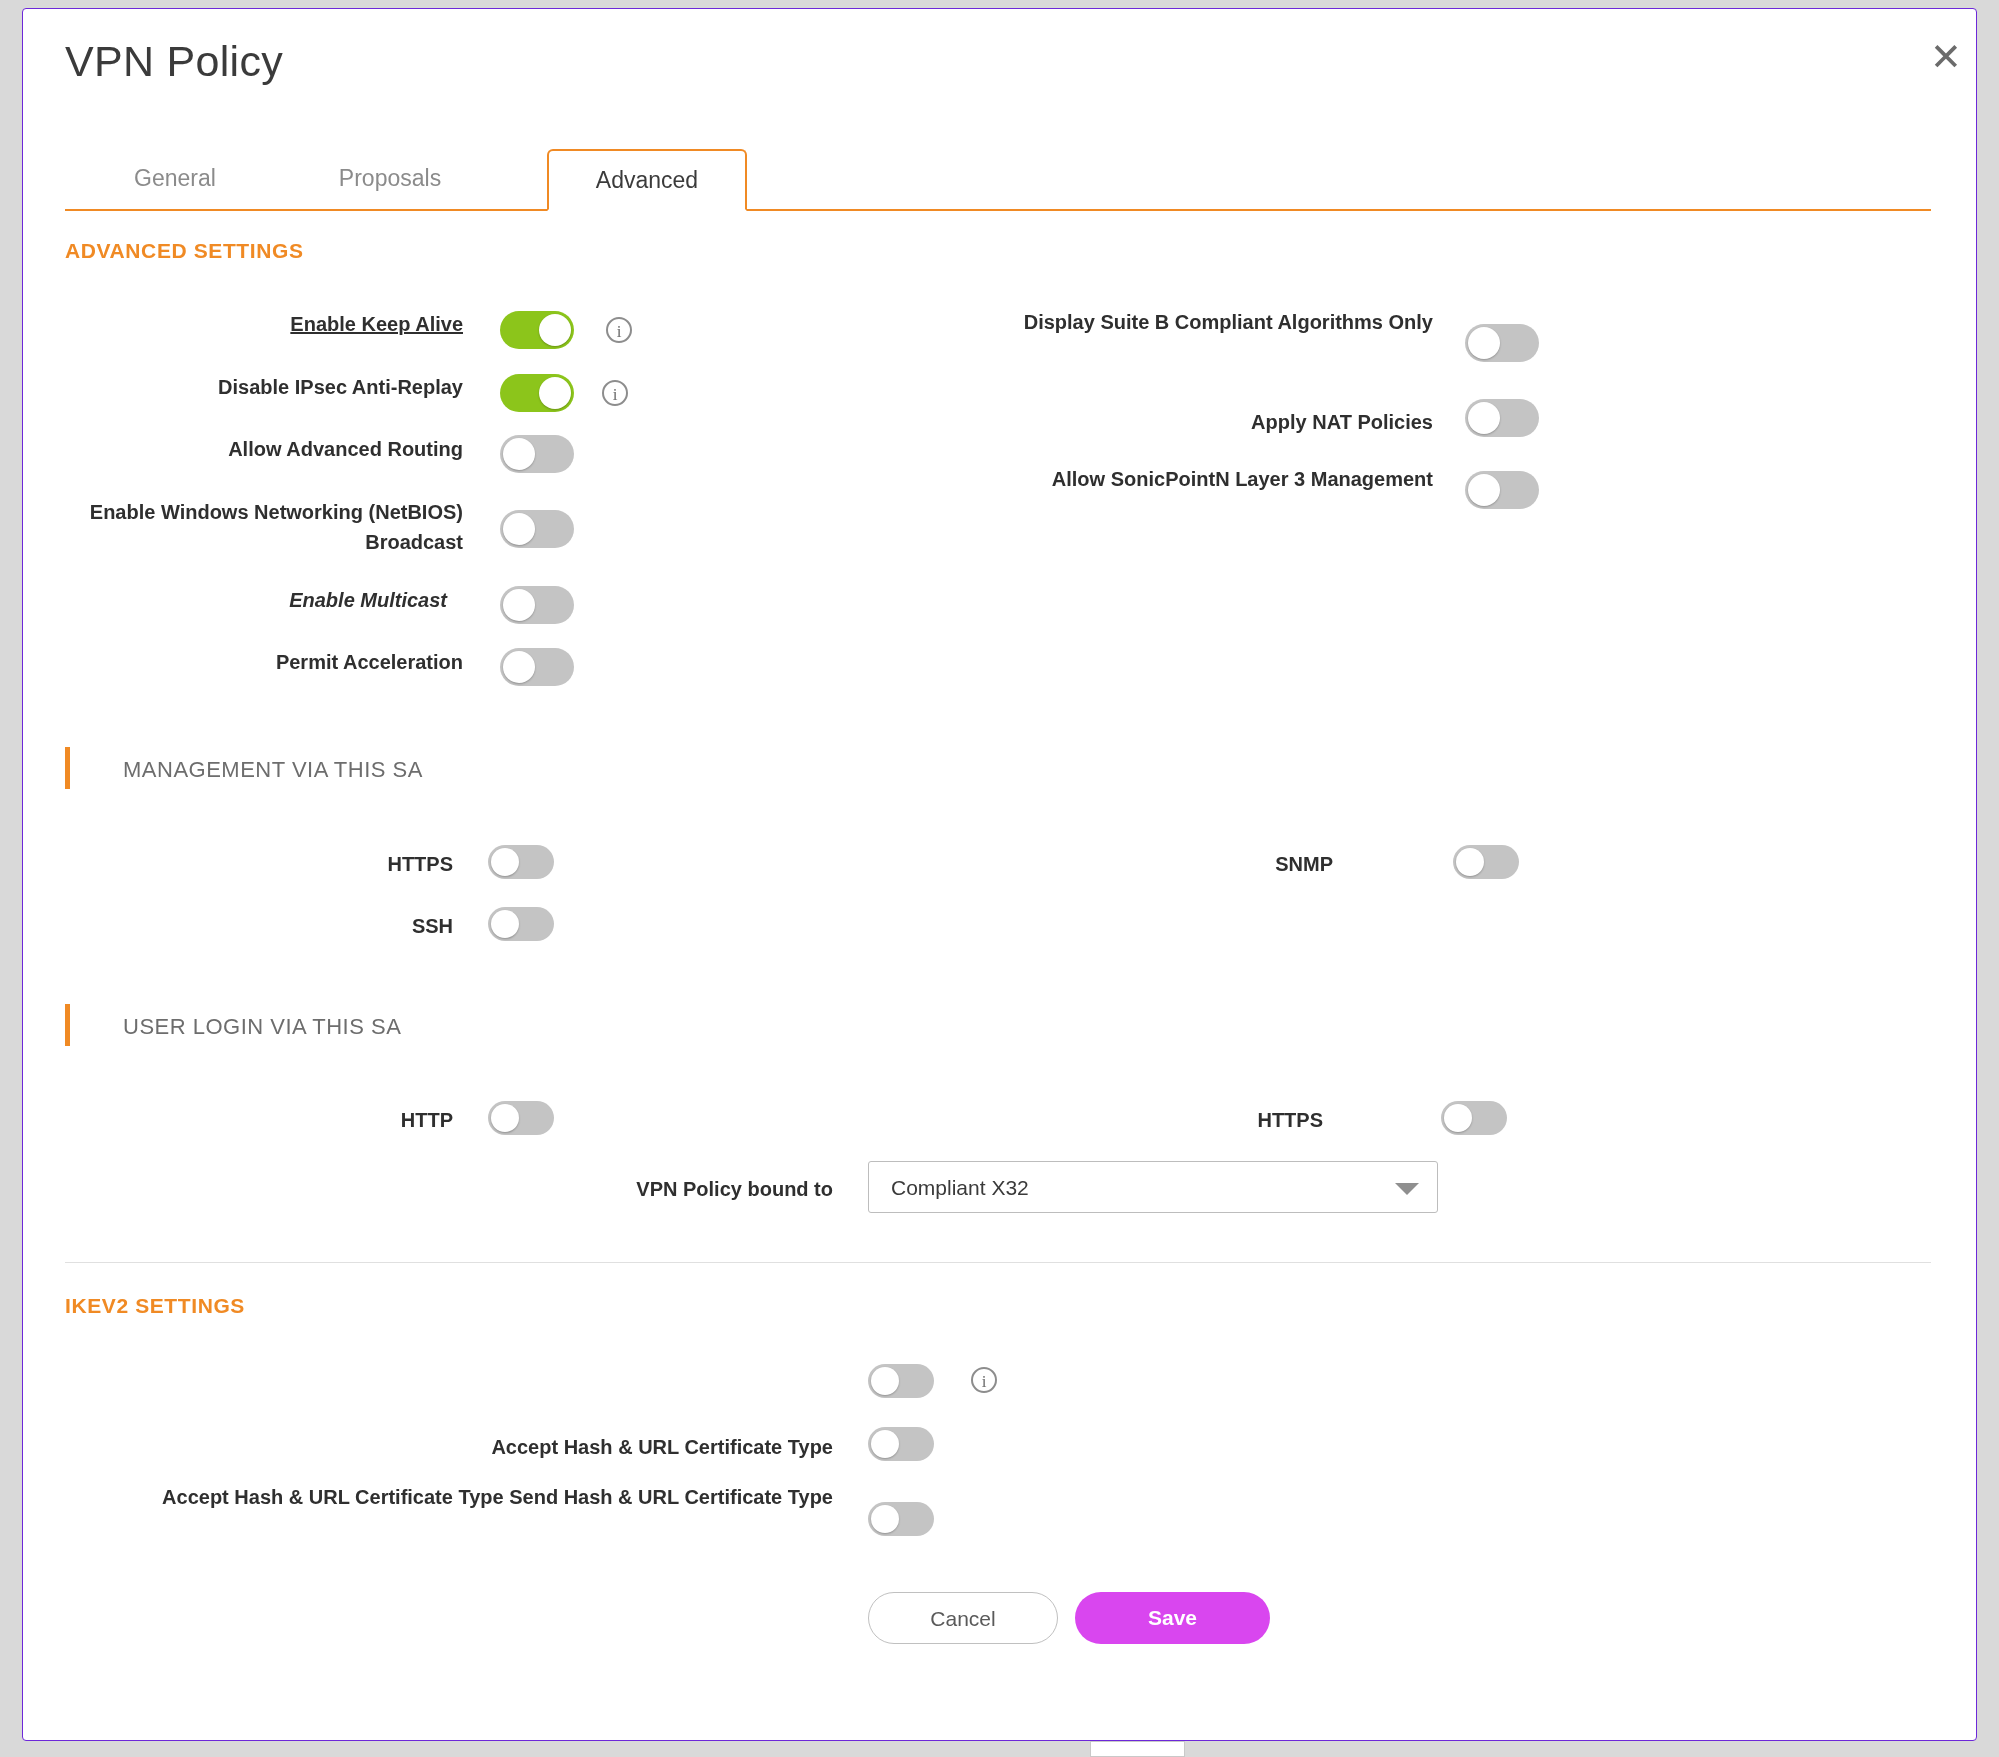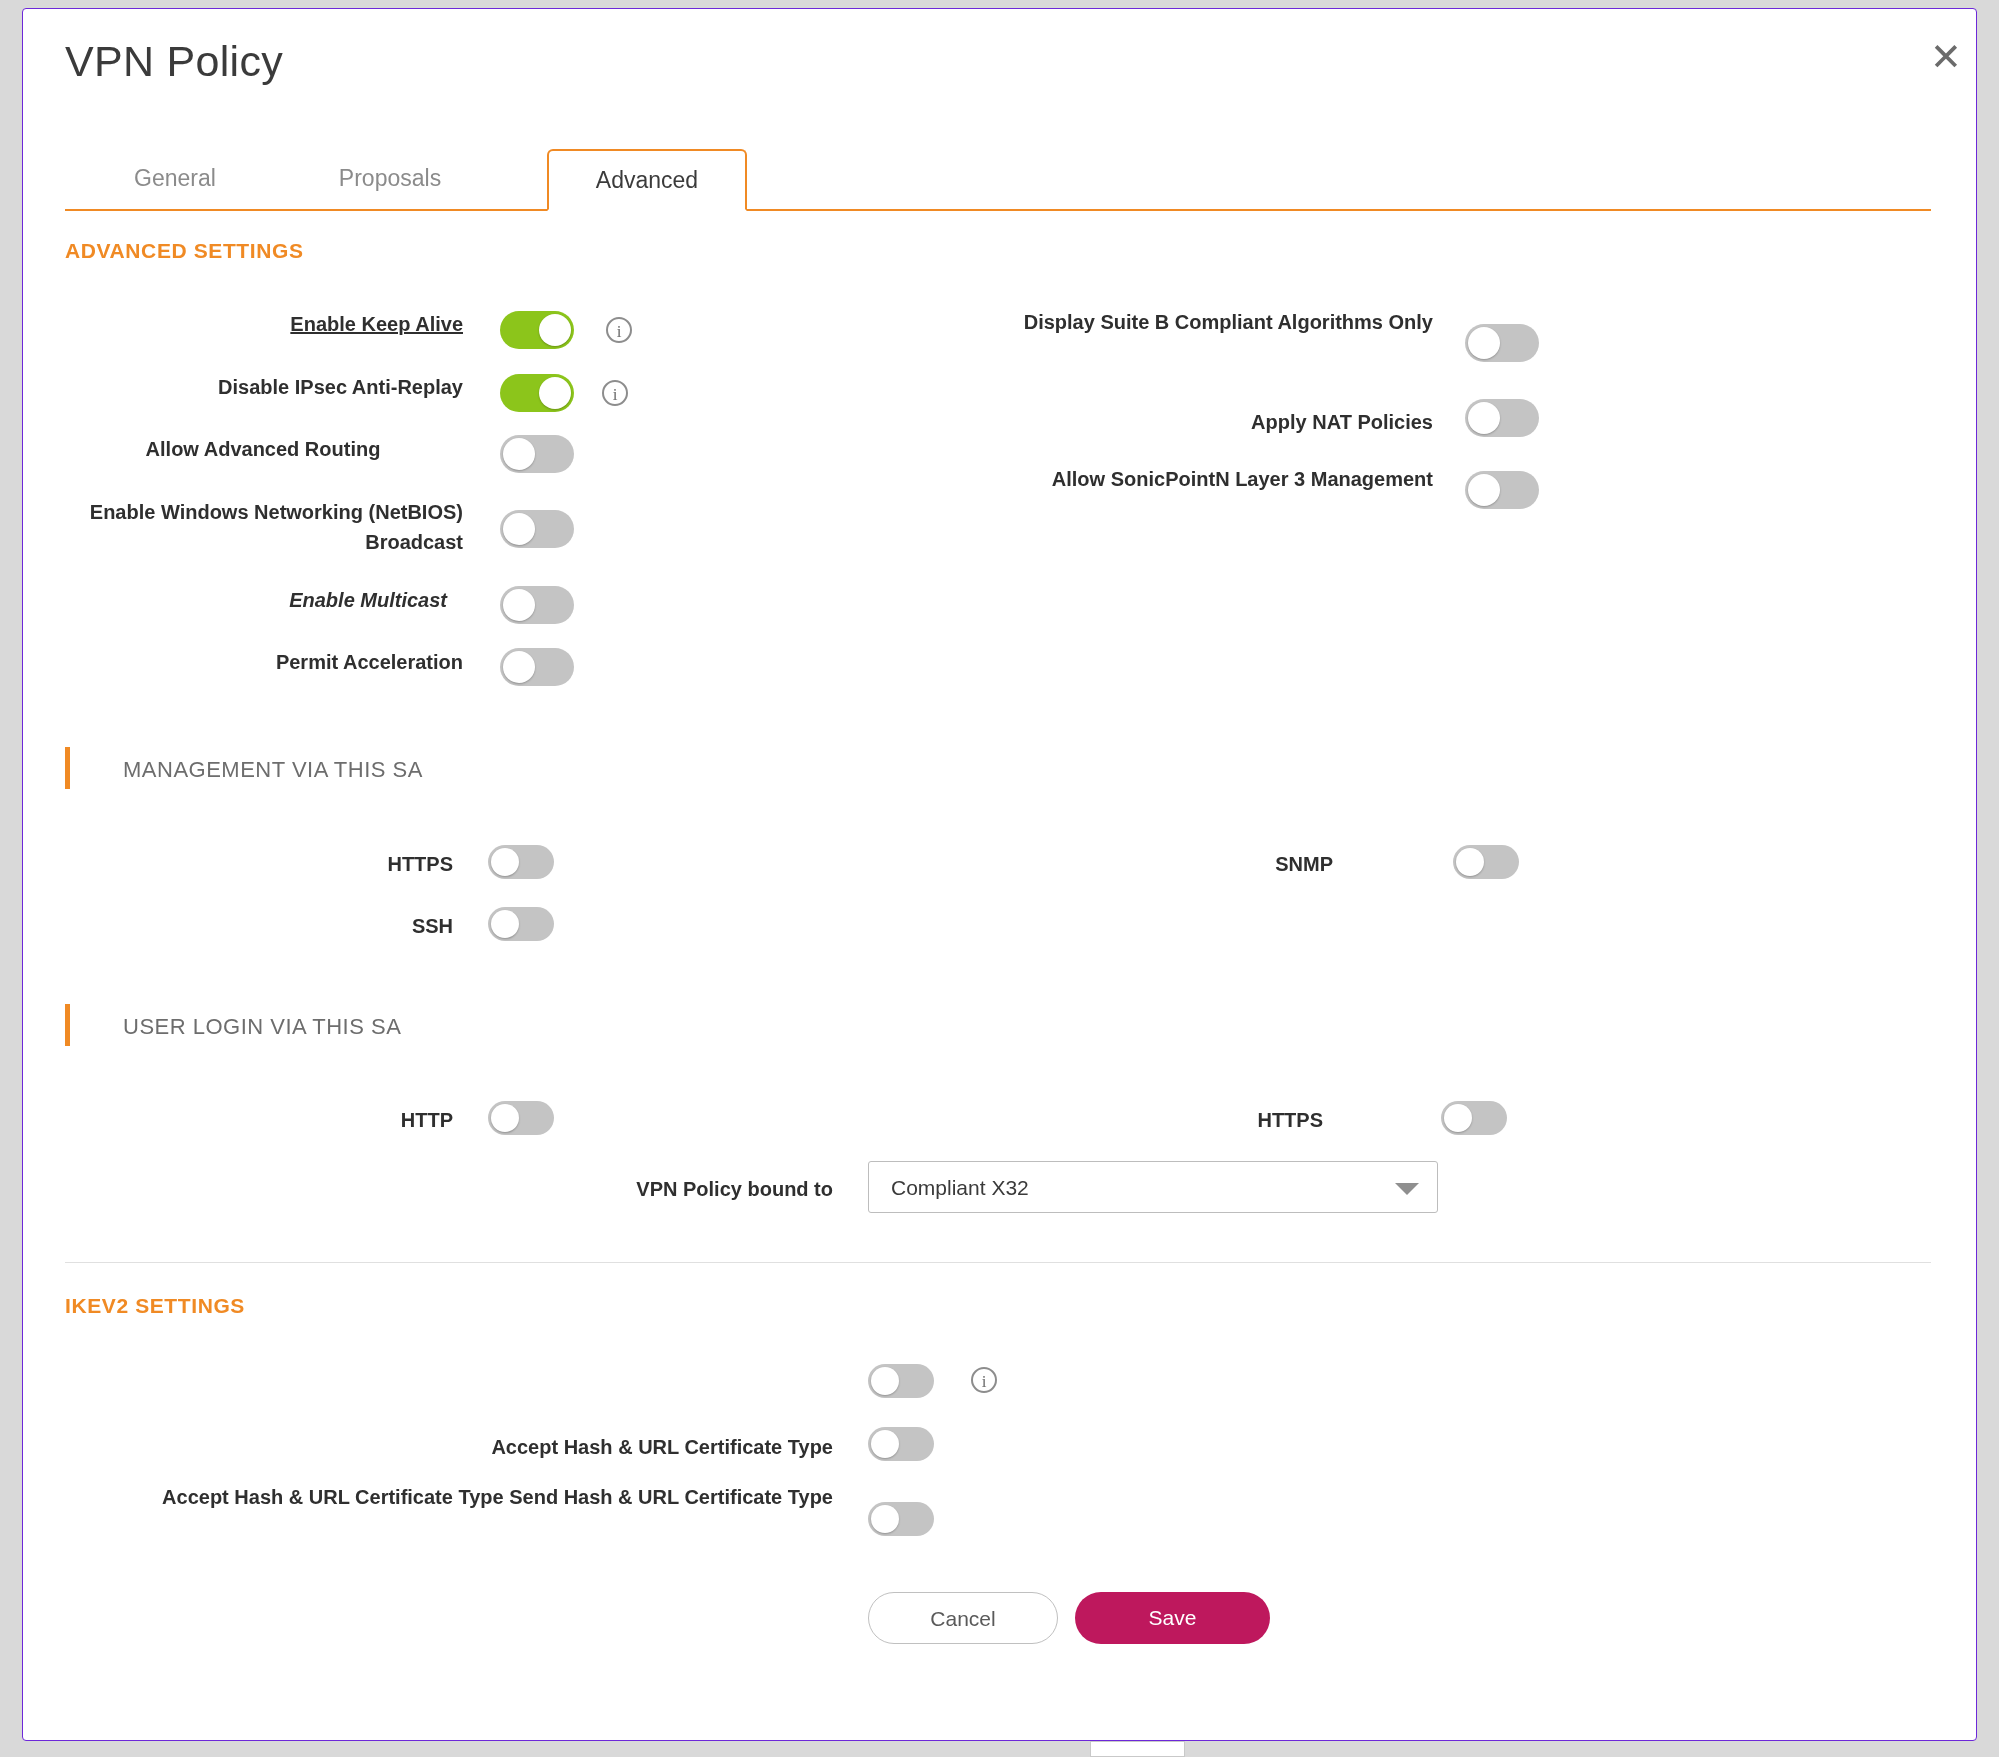"Allow Advanced Routing" div.row-label { text-align: center -> none }
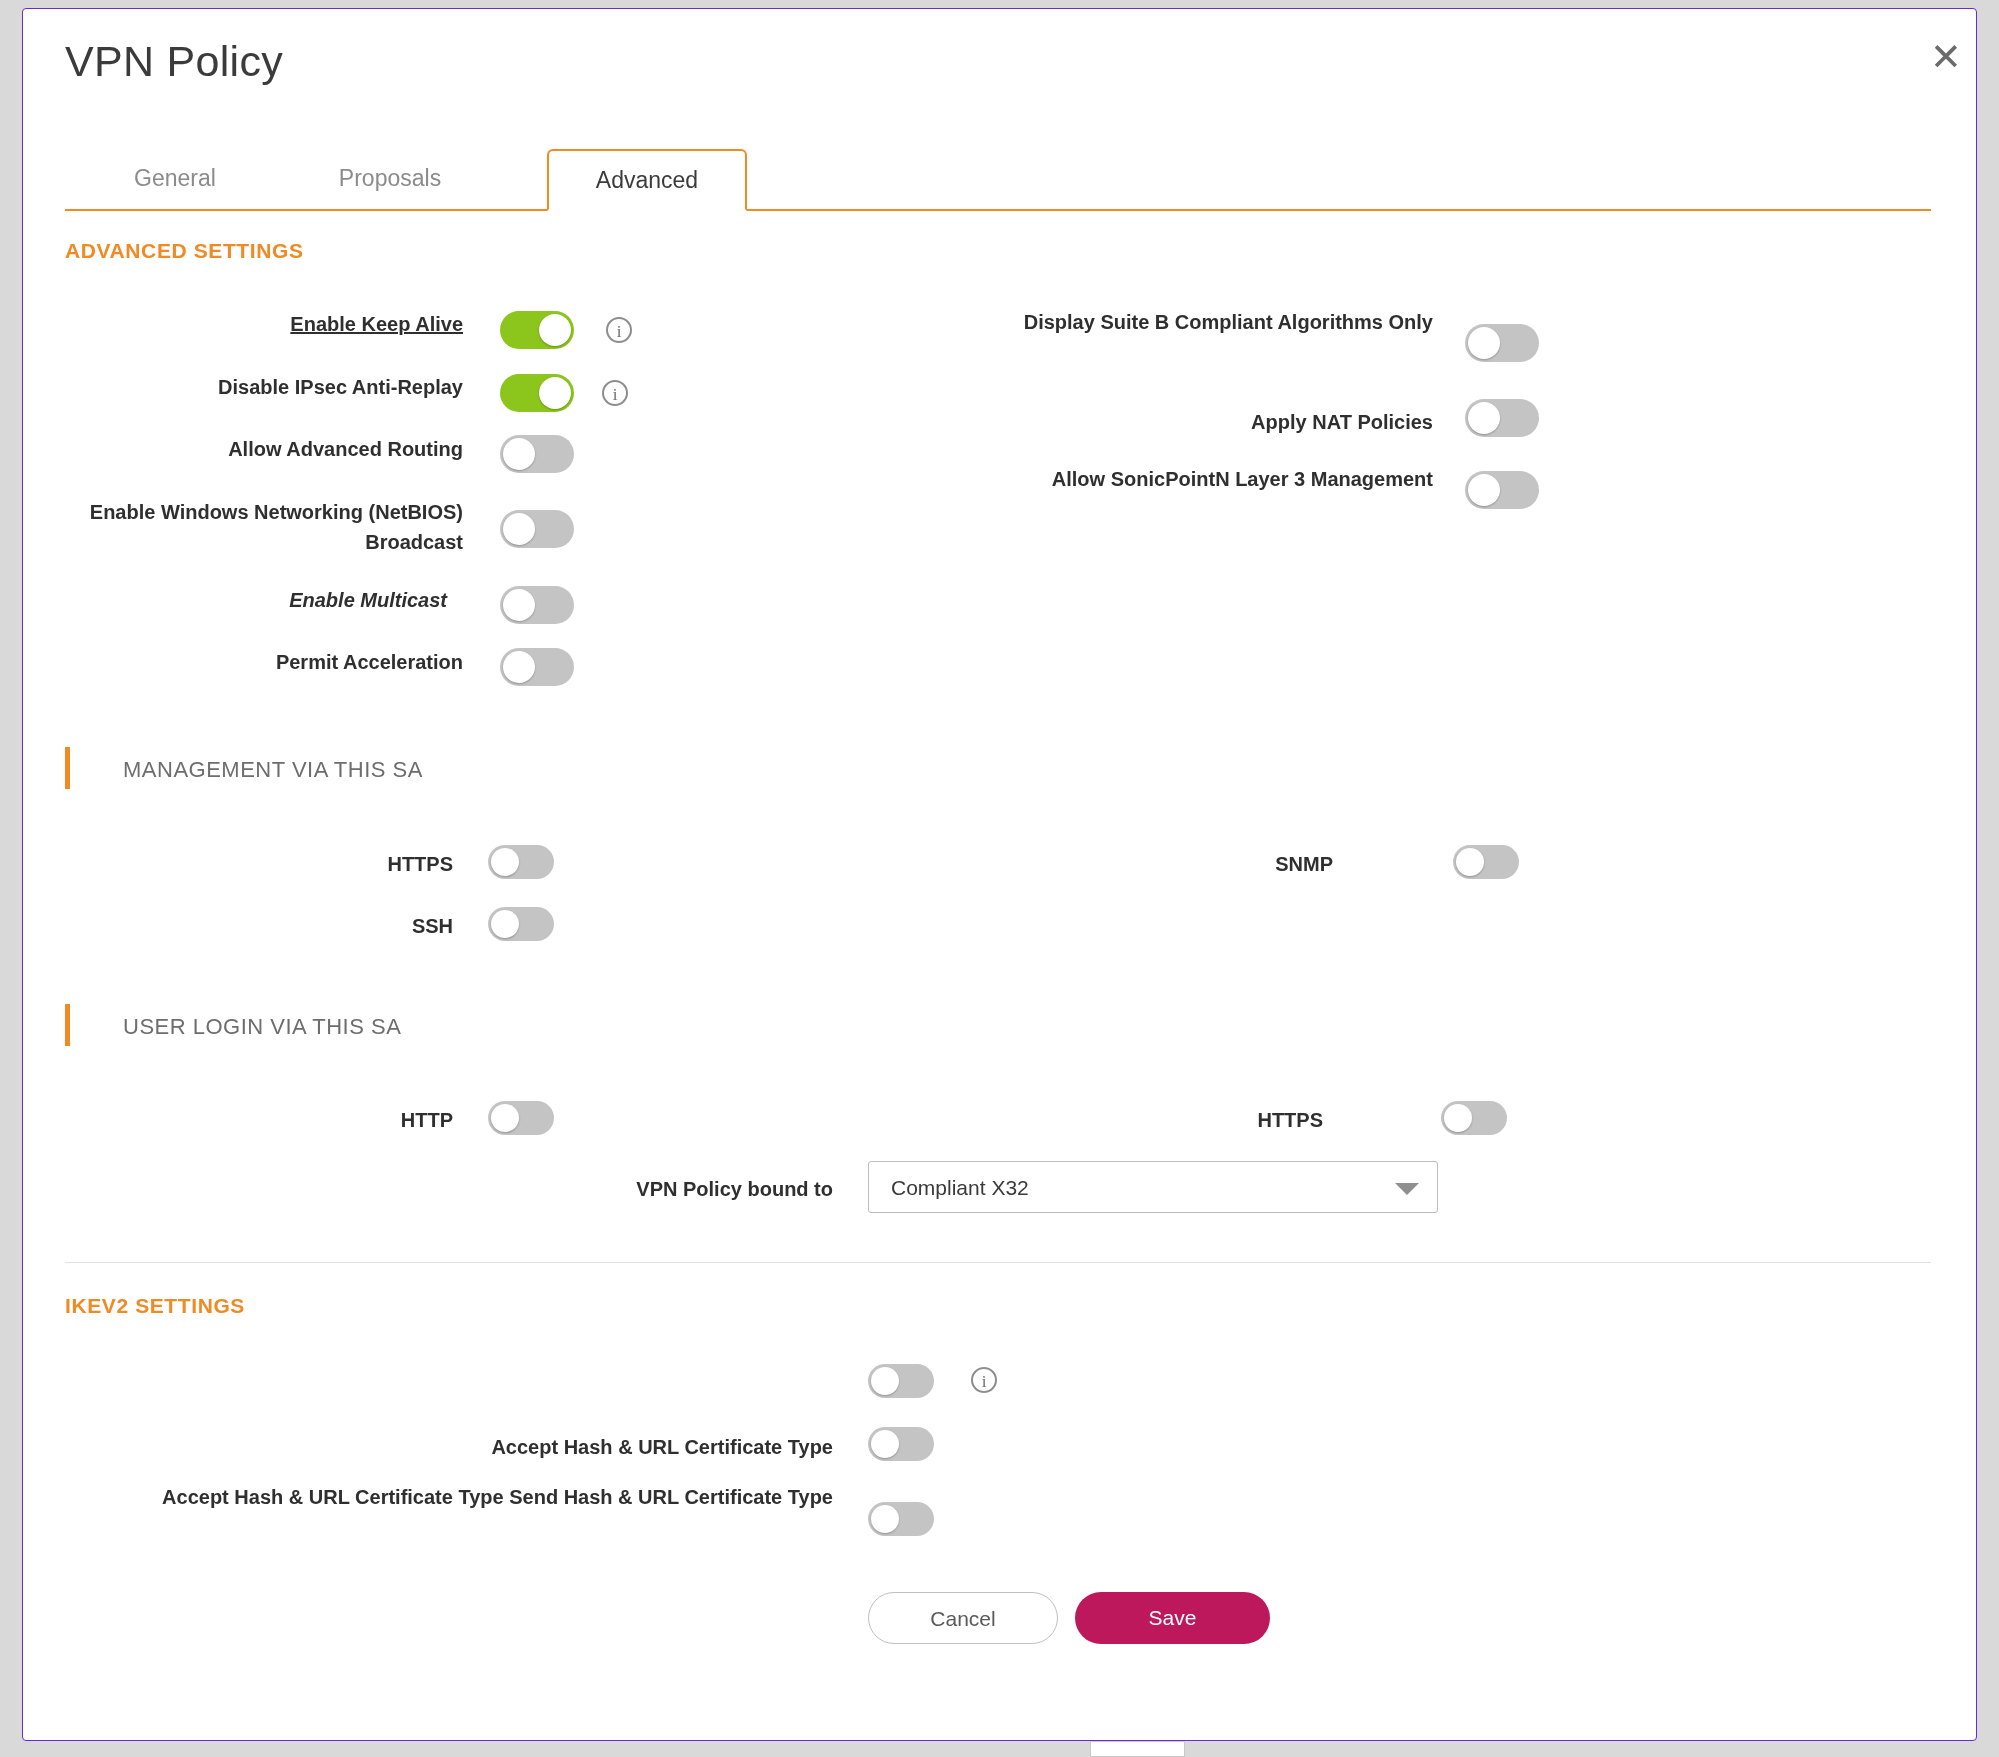"Save" .btn-save { background: #be185d -> #d946ef; font-weight: normal -> bold }
